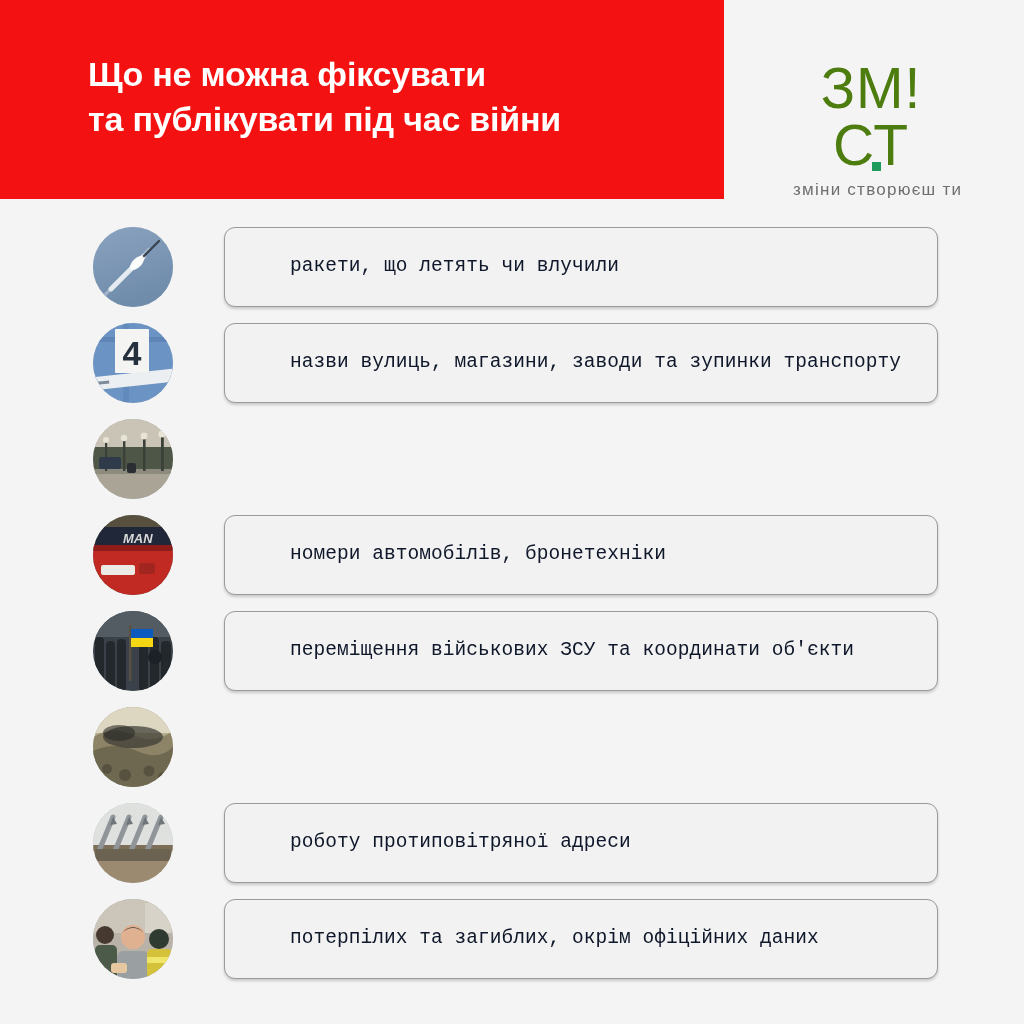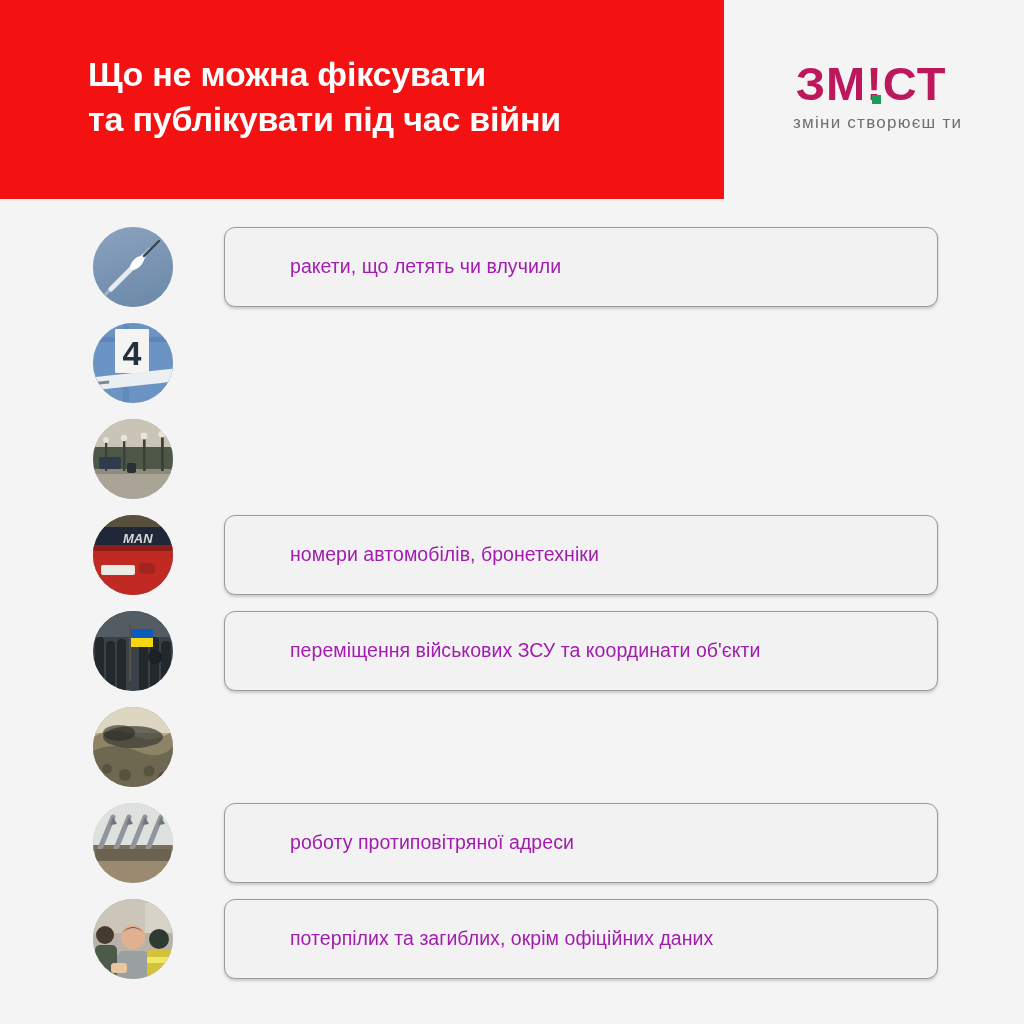"ЗМ!СТ" .logo-word { color: #be185d -> #4d7c0f; font-size: 47px -> 57px; font-weight: bold -> normal }
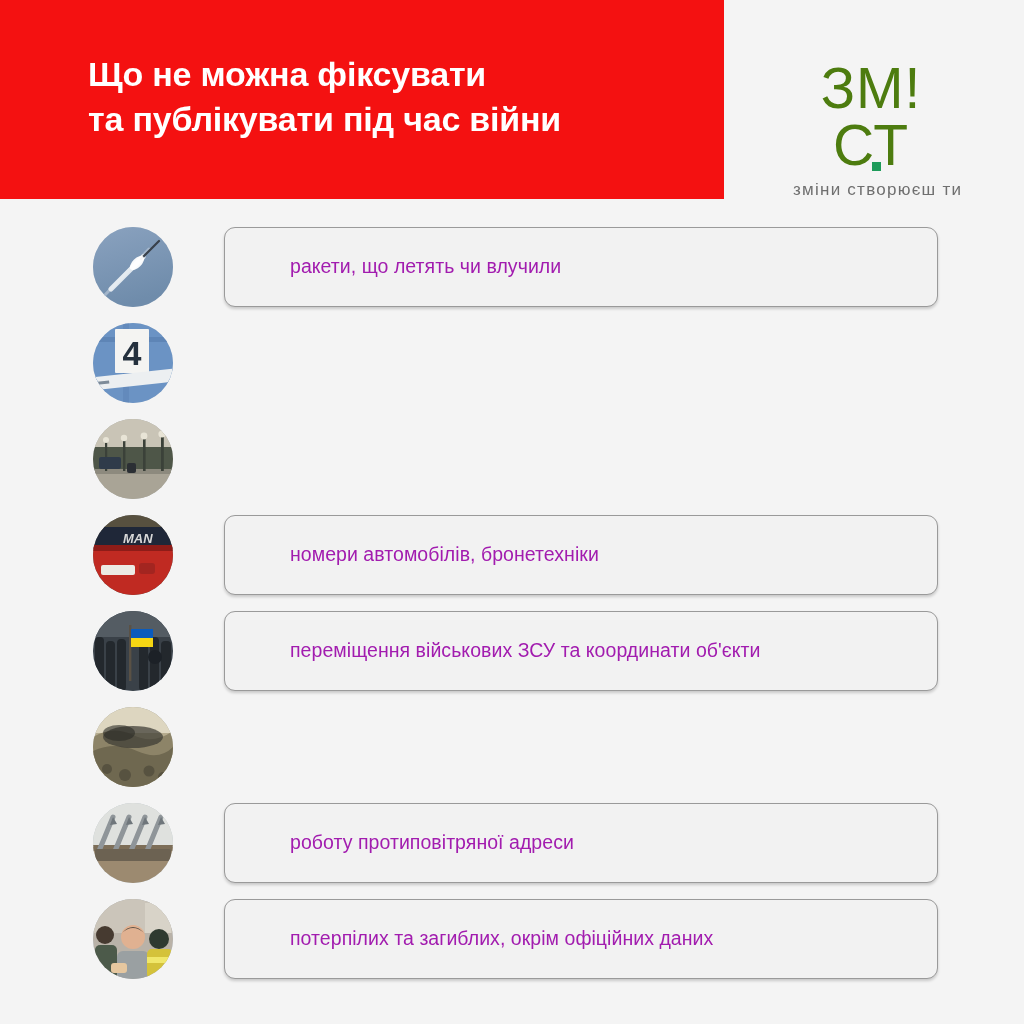"ракети, що летять чи влучили" .card-text { color: #a21caf -> #0f172a; font-family: none -> Liberation Mono, monospace }
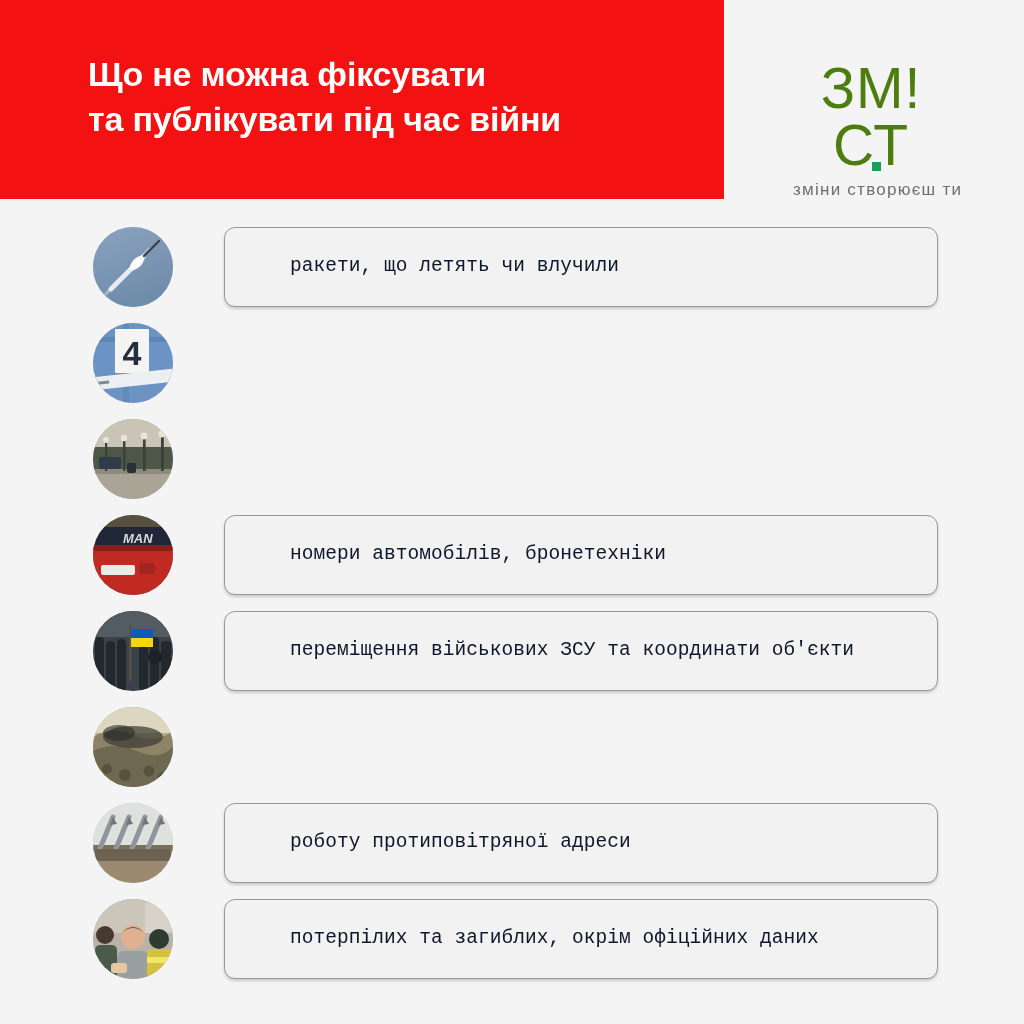"назви вулиць, магазини, заводи та" div.card { html: none -> <div> <span>назви вулиць, магазини, заводи та зупинки транспорту</span> </div> }
